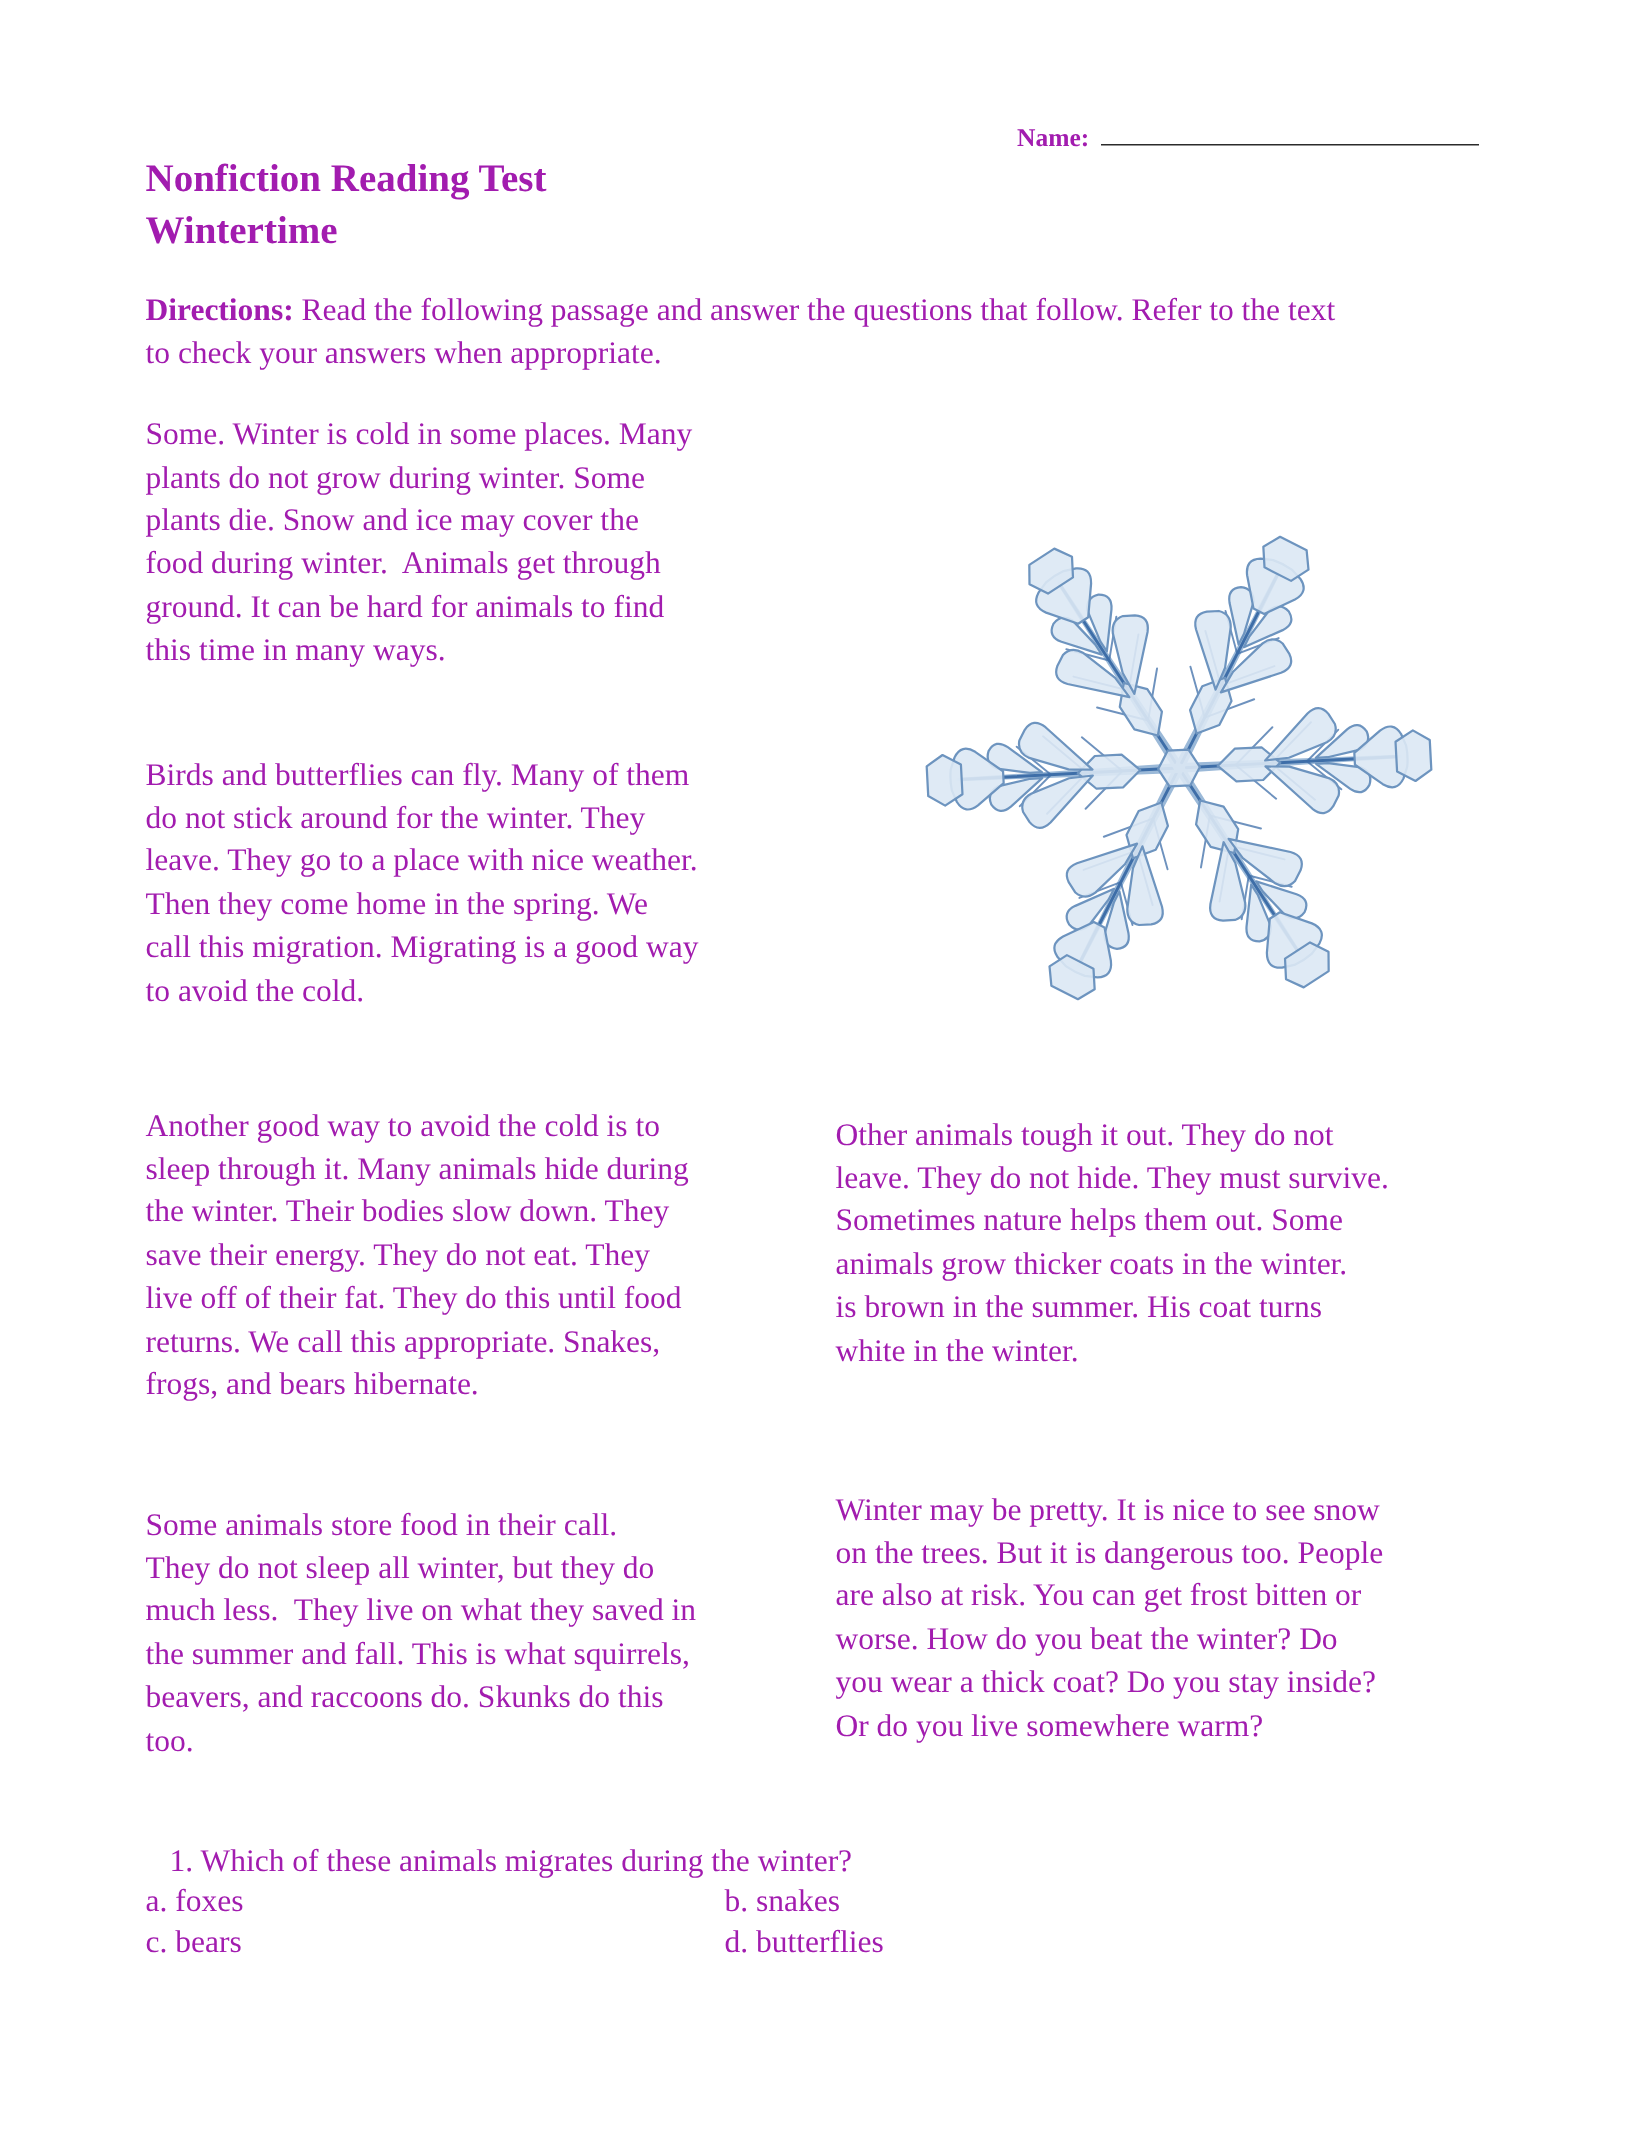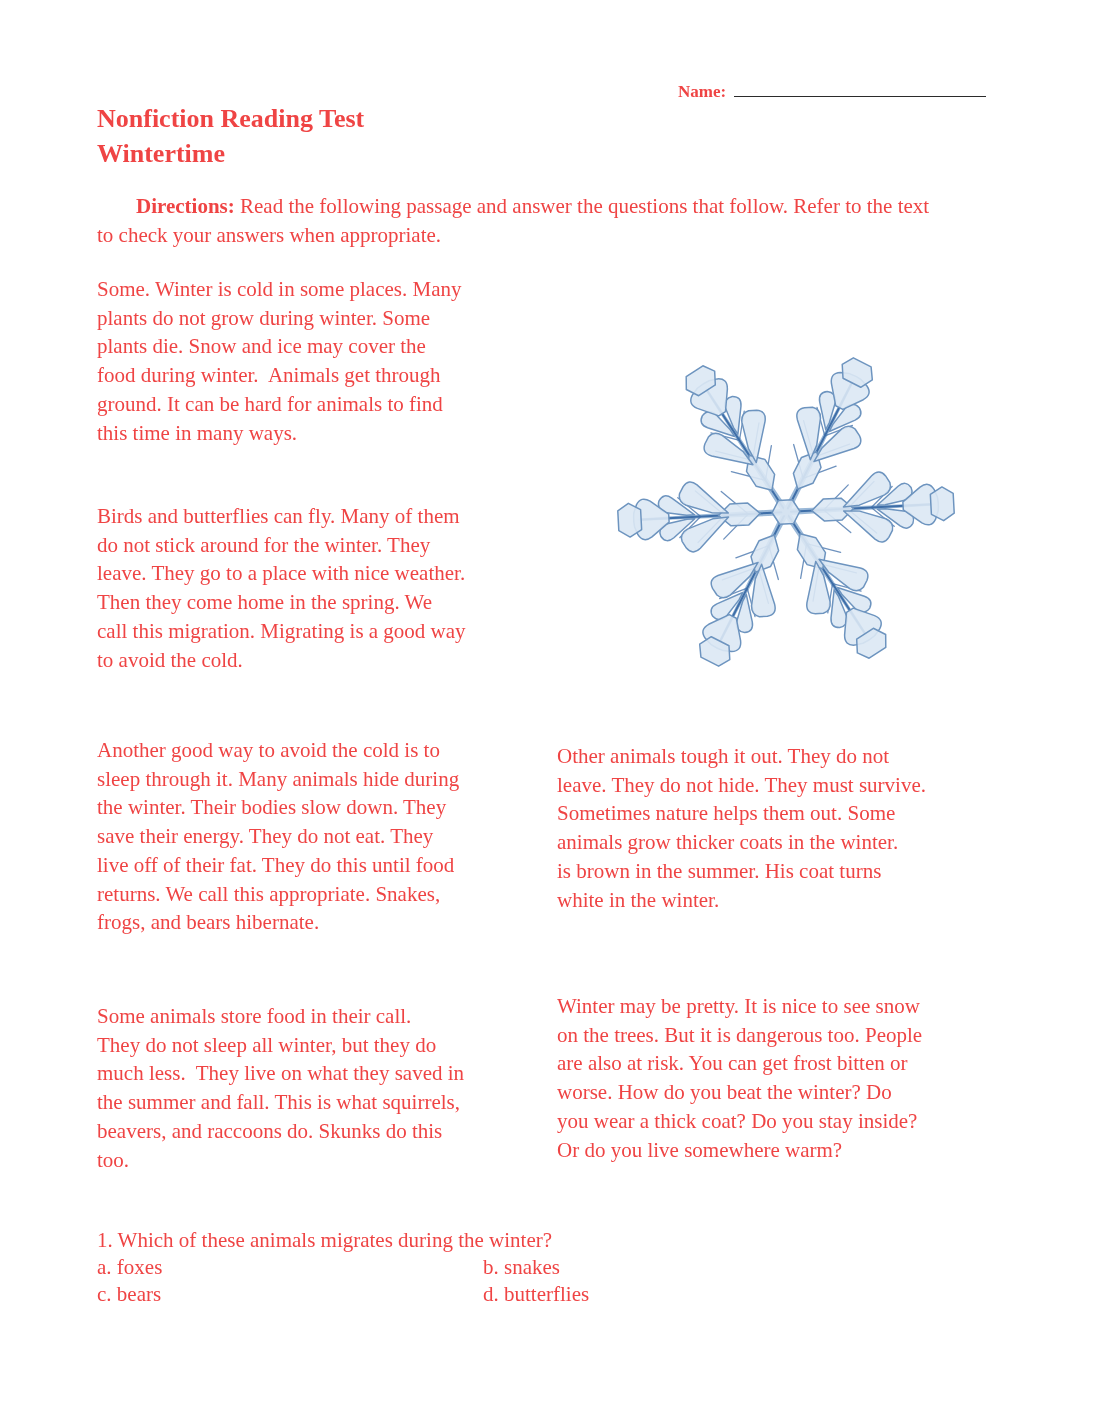"Name:" .page { color: #ef4444 -> #a21caf }
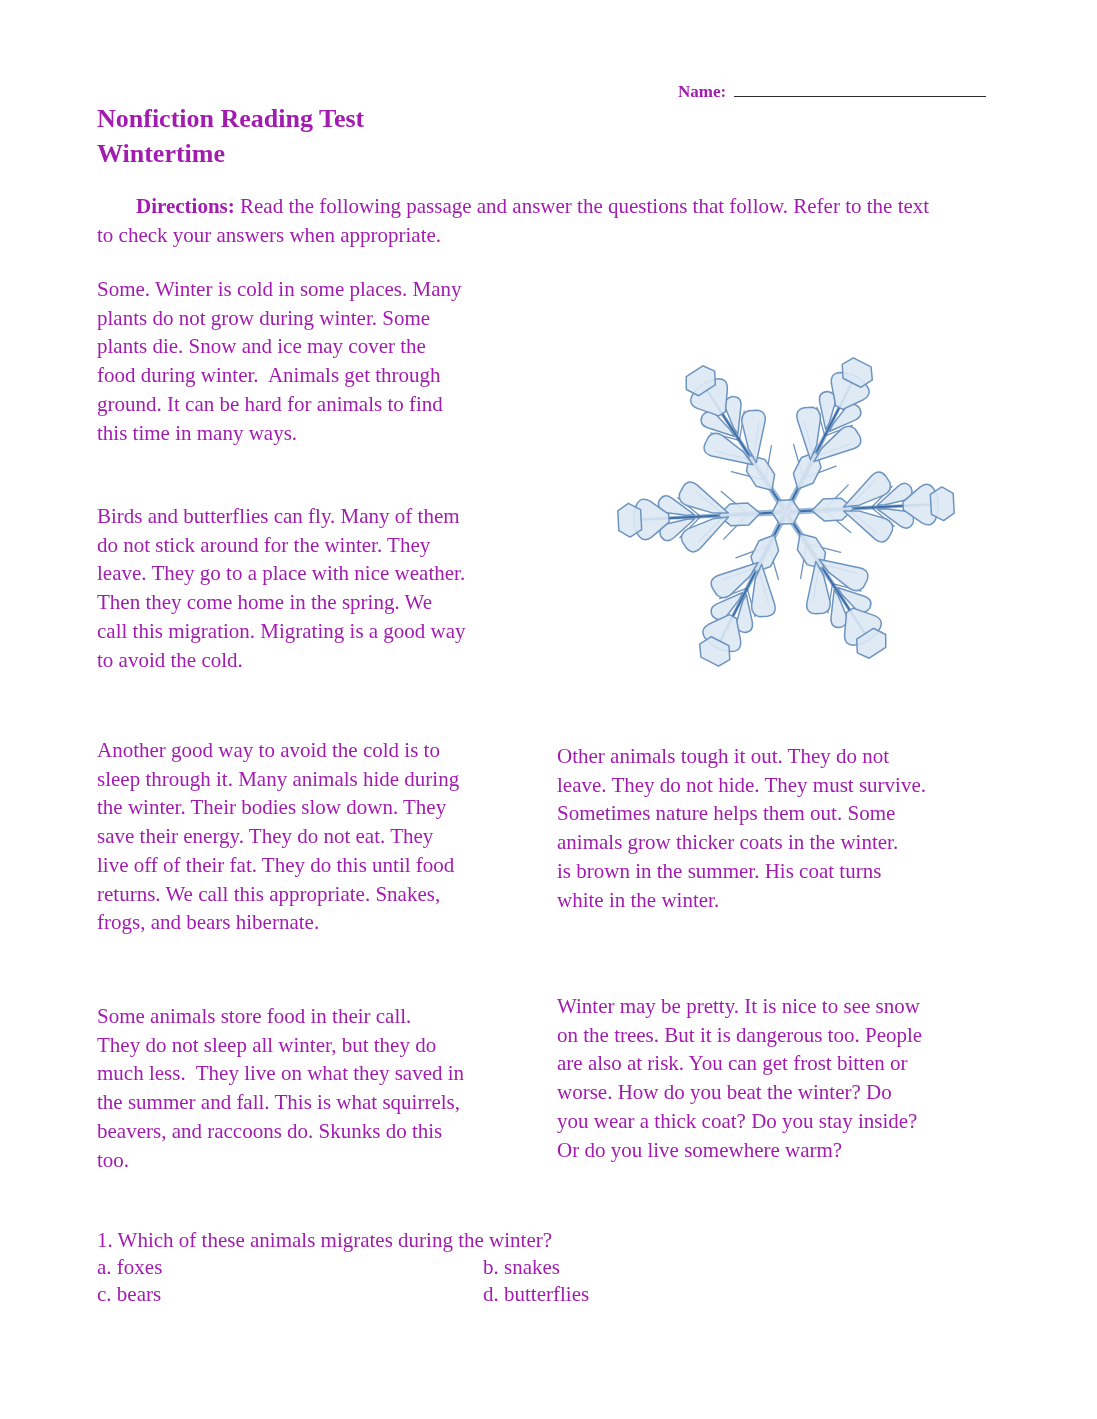"Directions:" .bold { margin-left: 39px -> none }
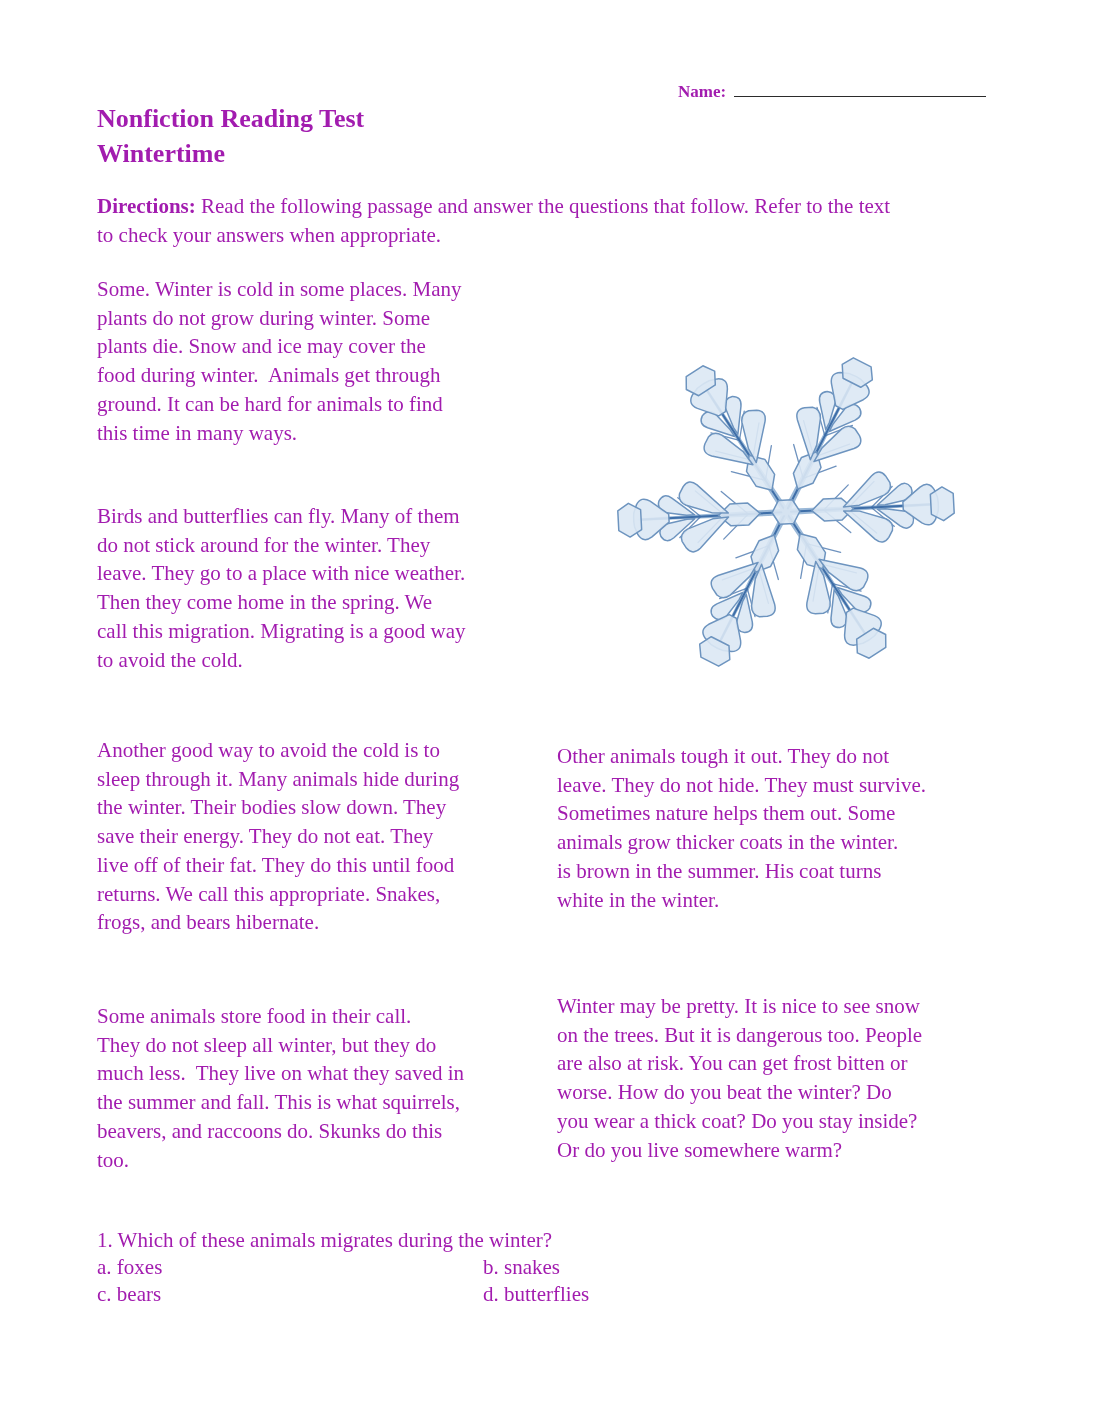"1. Which of these animals" .q-prompt { margin-left: none -> 16px }
